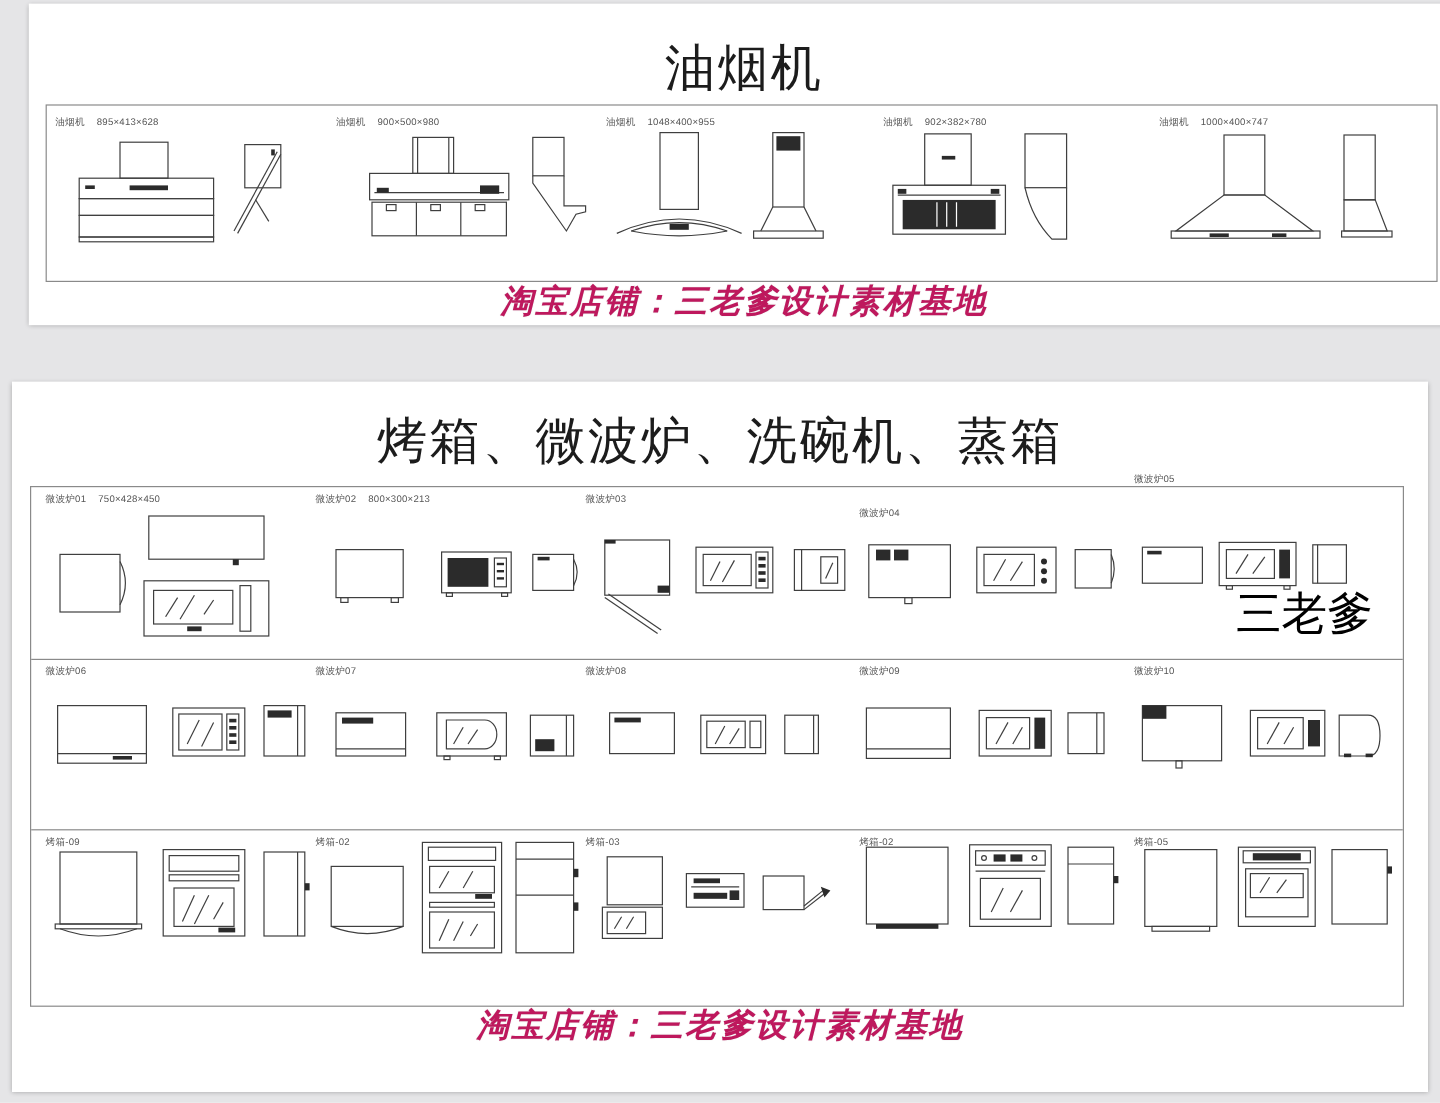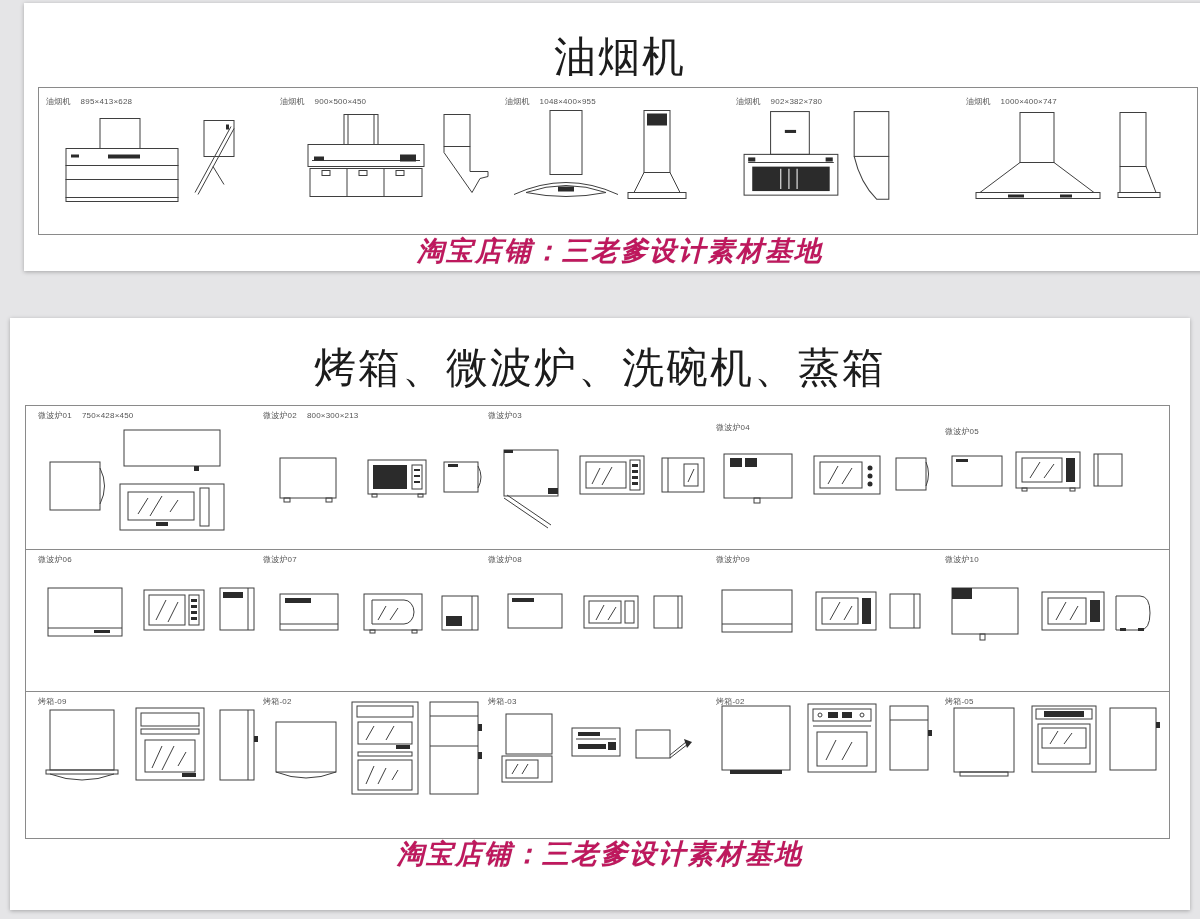"900×500×450" span.sz { text: 450 -> 980 }
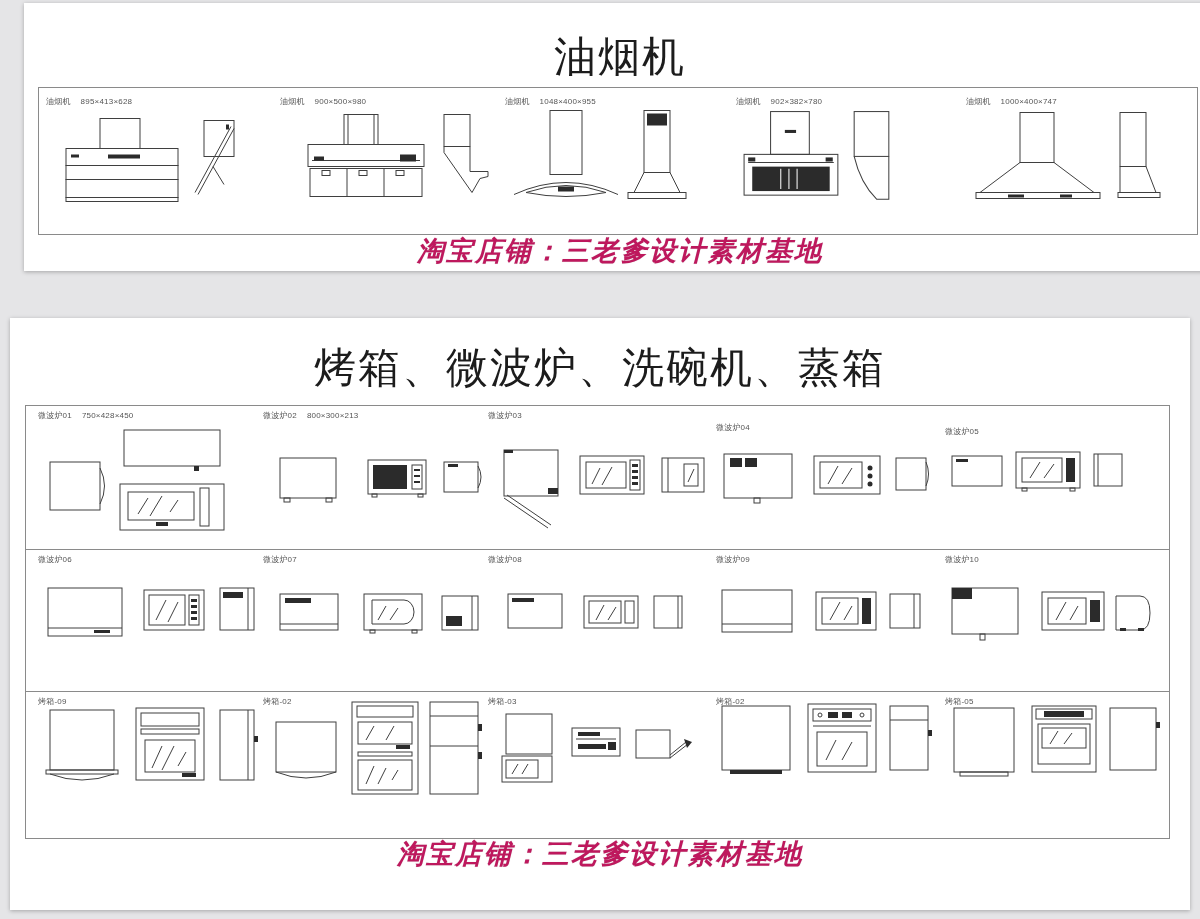"微波炉05" div.lbl { top: 108px -> 76px }
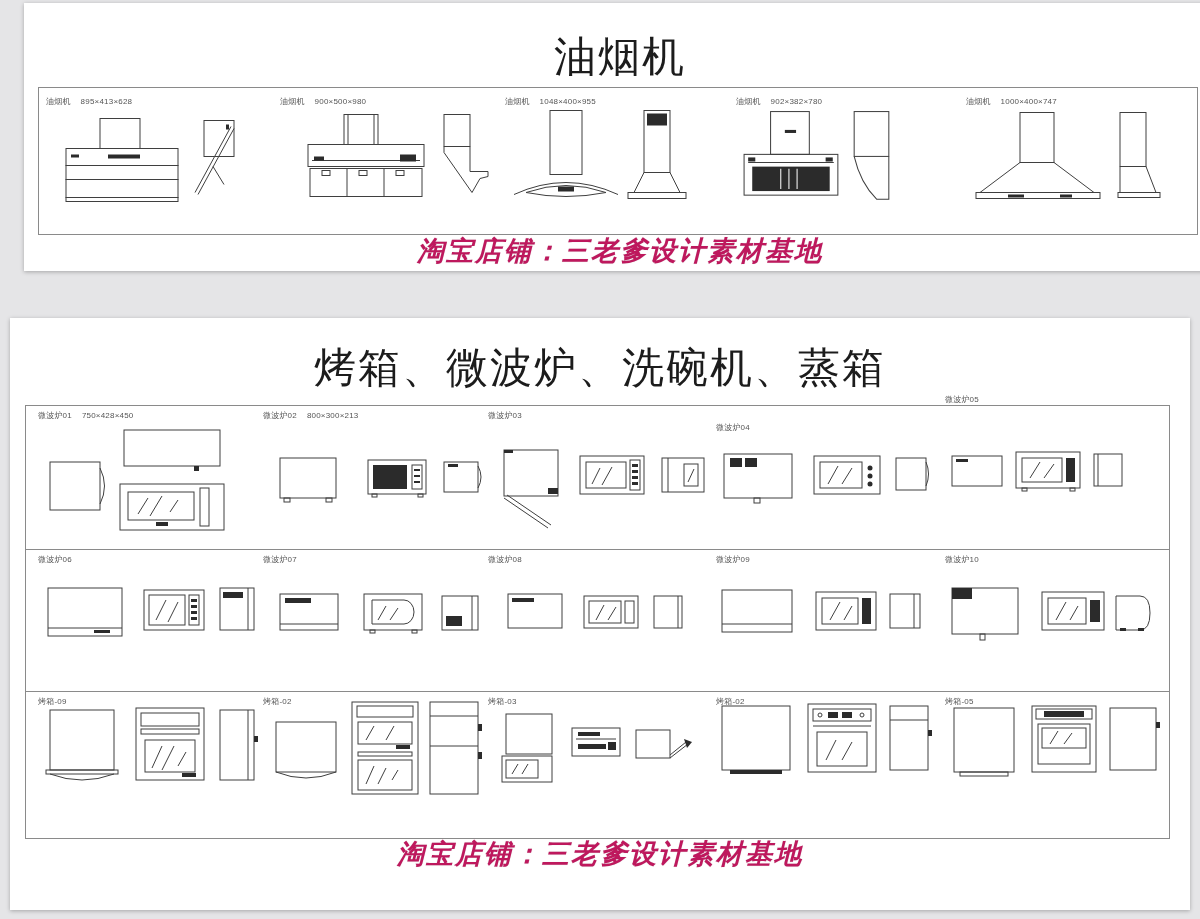"三老爹" div.brand { html: none -> <div>三老爹</div> }
